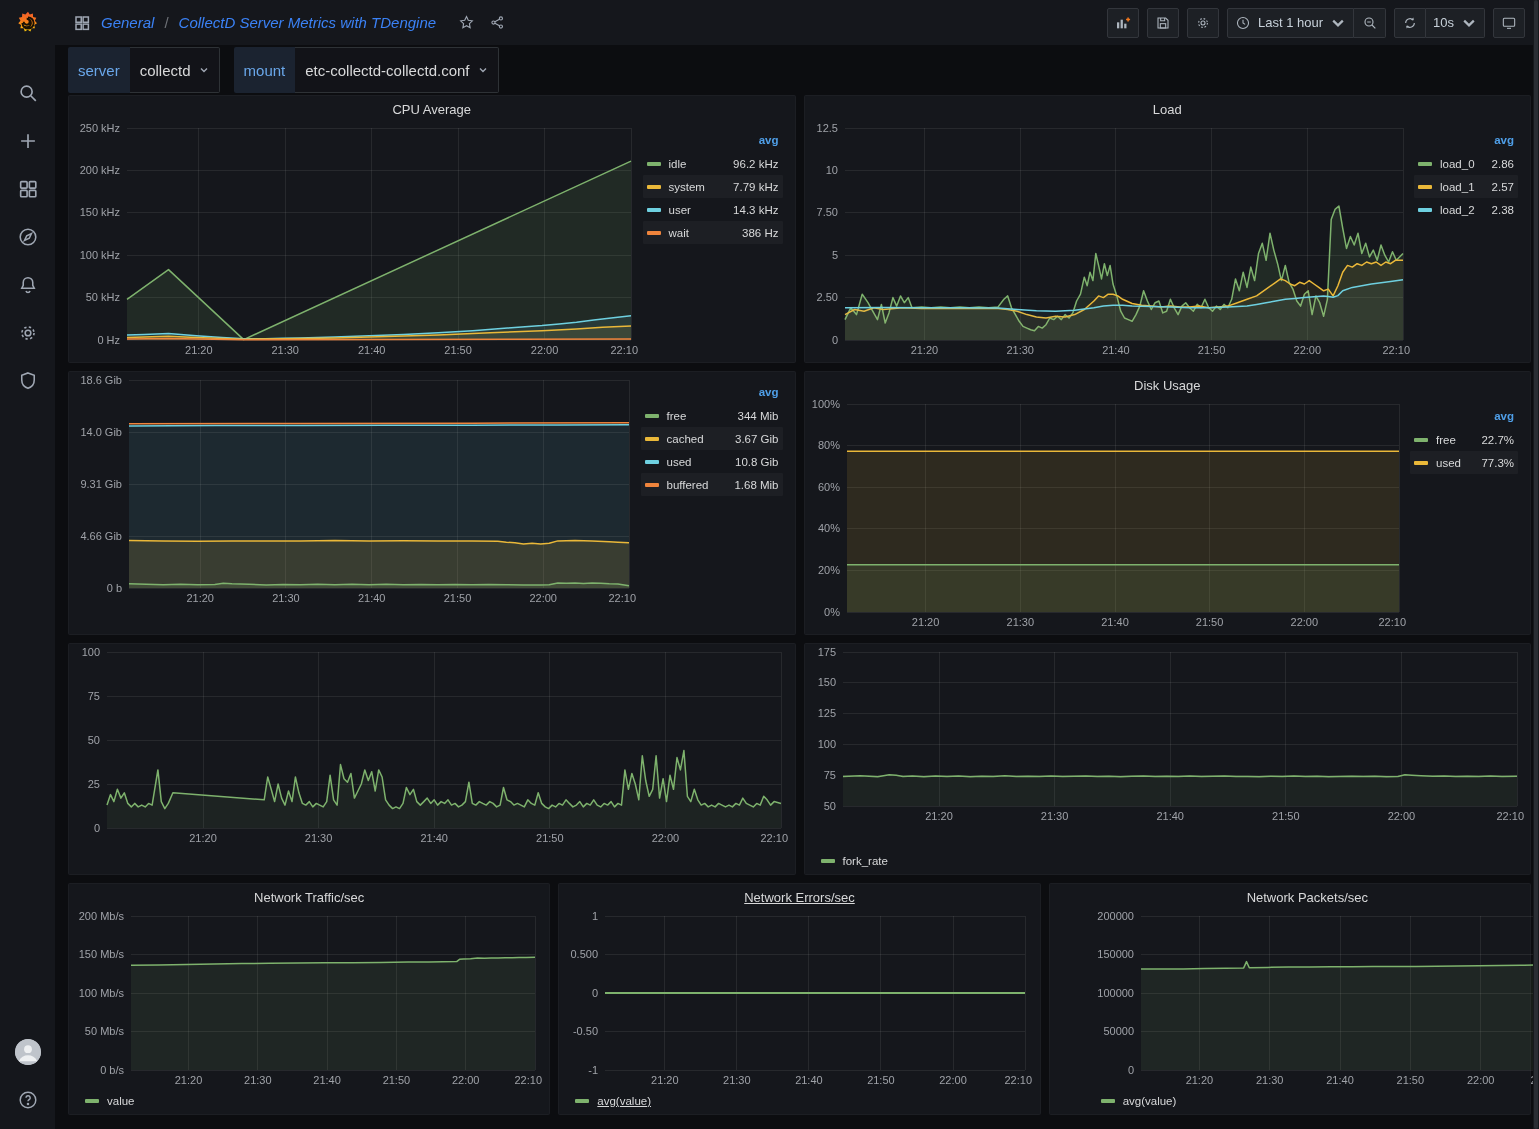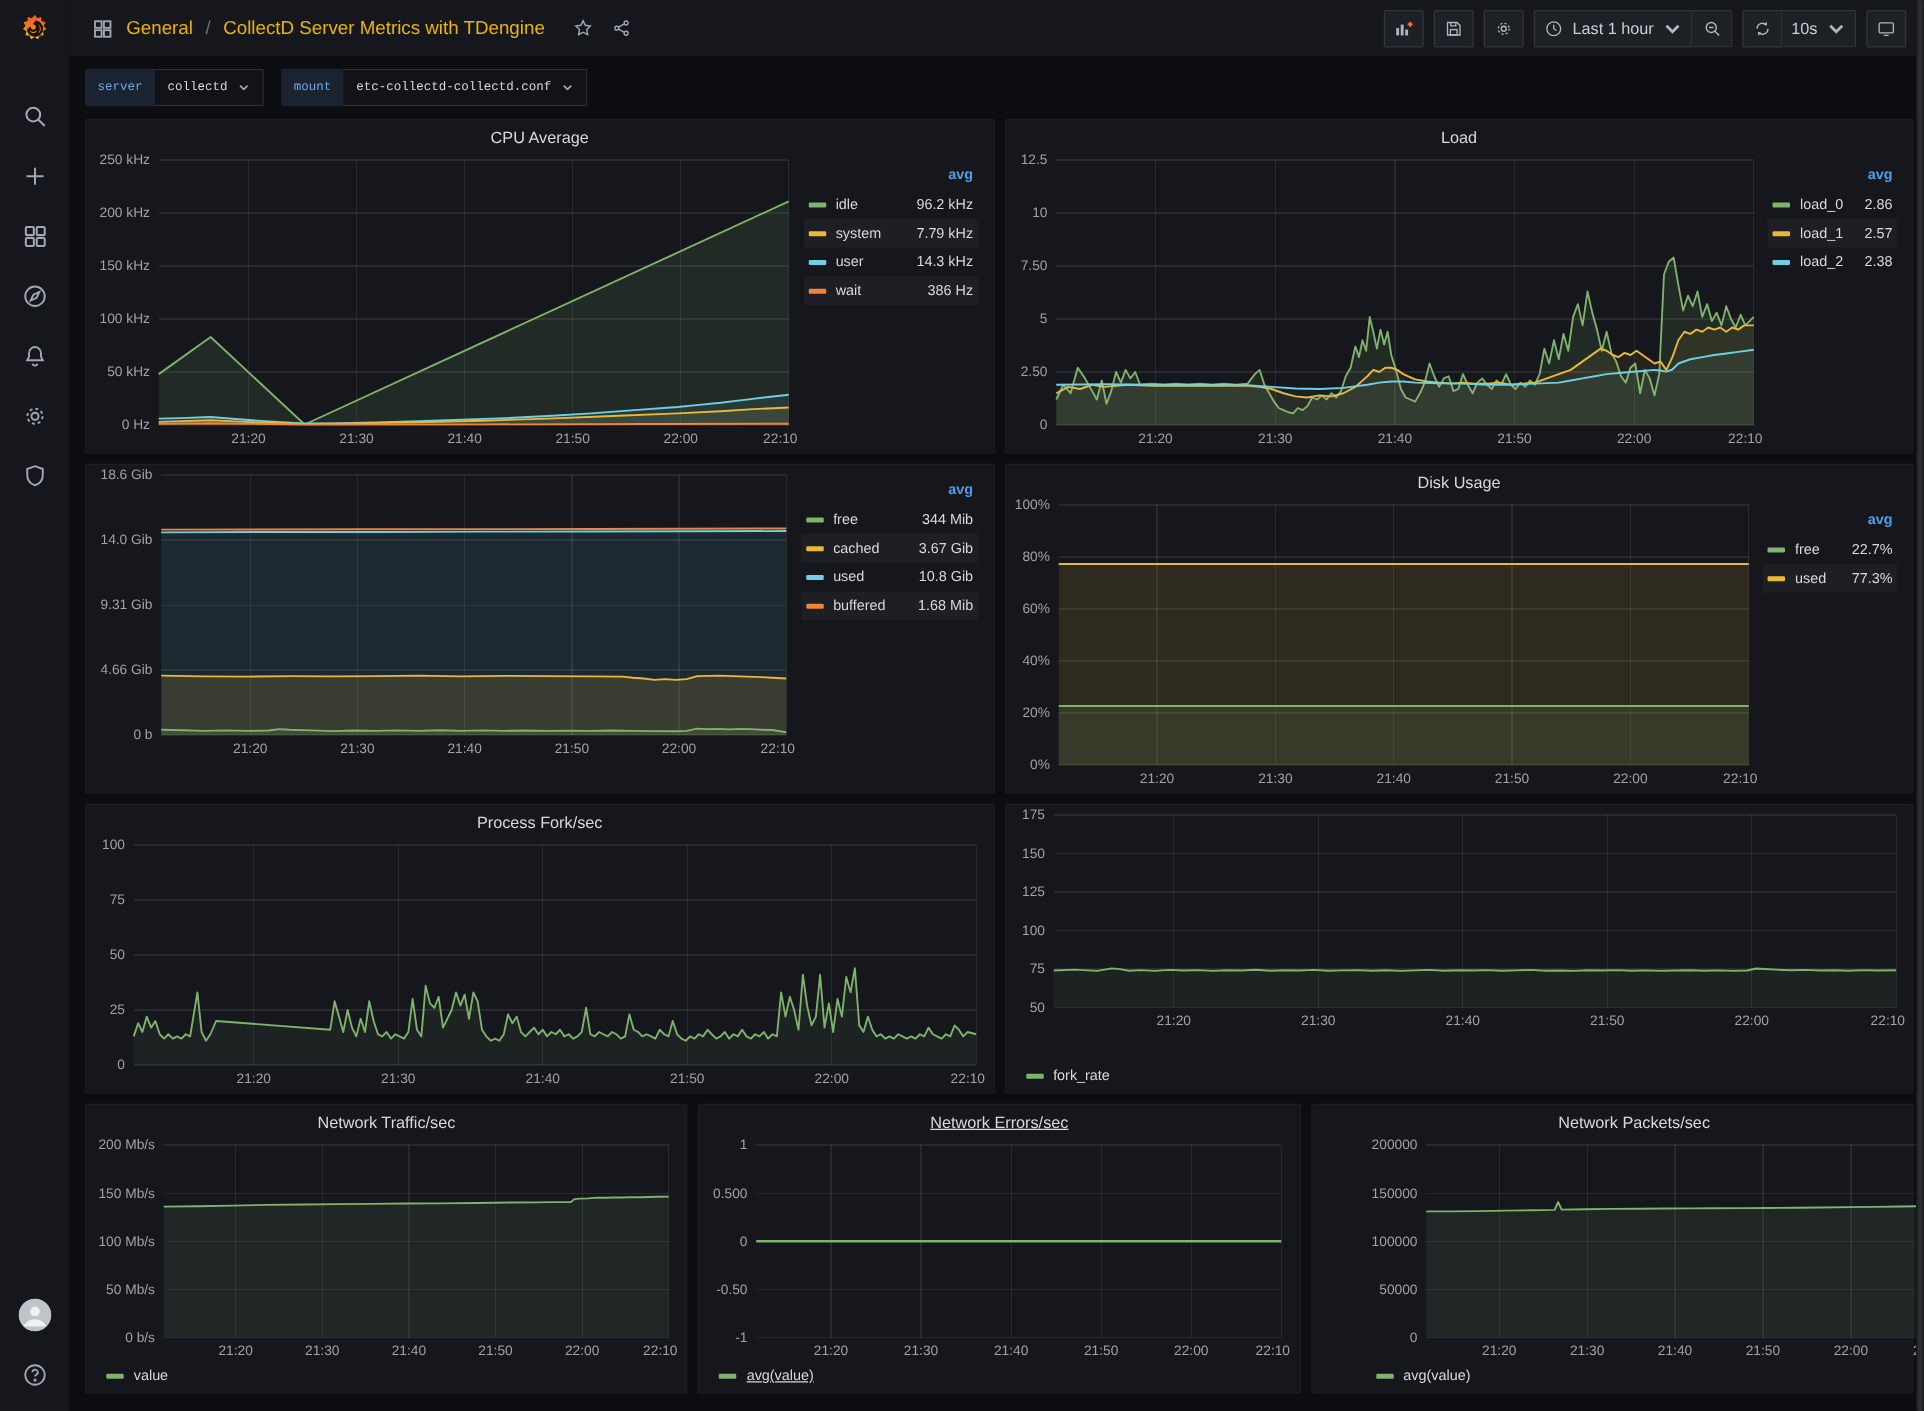"General" .crumb-text { color: #eab308 -> #3b82f6; font-style: none -> italic }
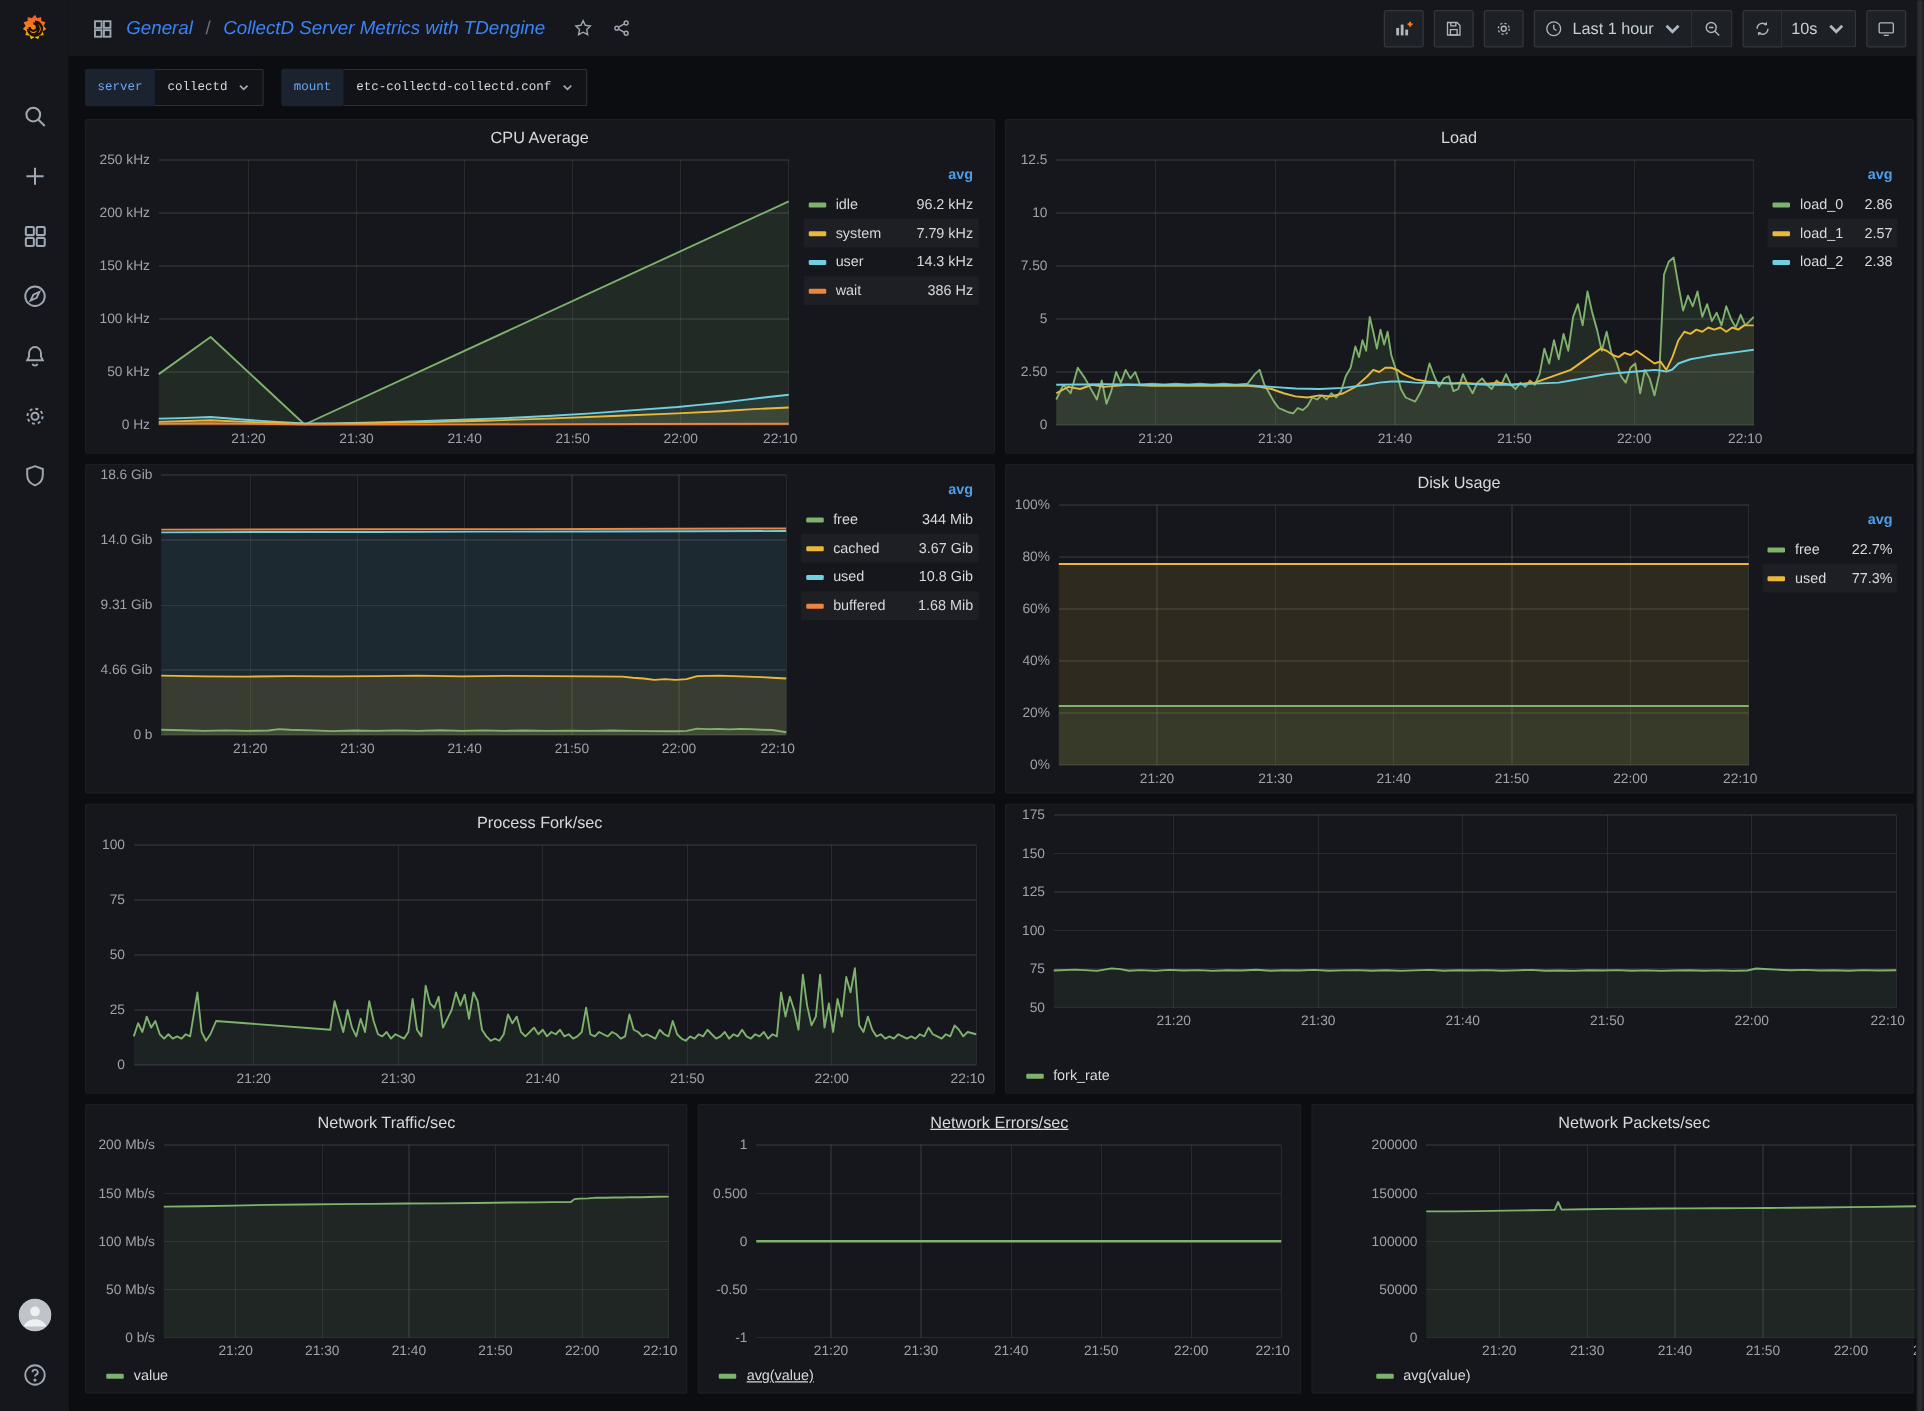"server" .chip { font-family: Liberation Mono, monospace -> none; font-size: 10px -> 15px; height: 30px -> 46px }
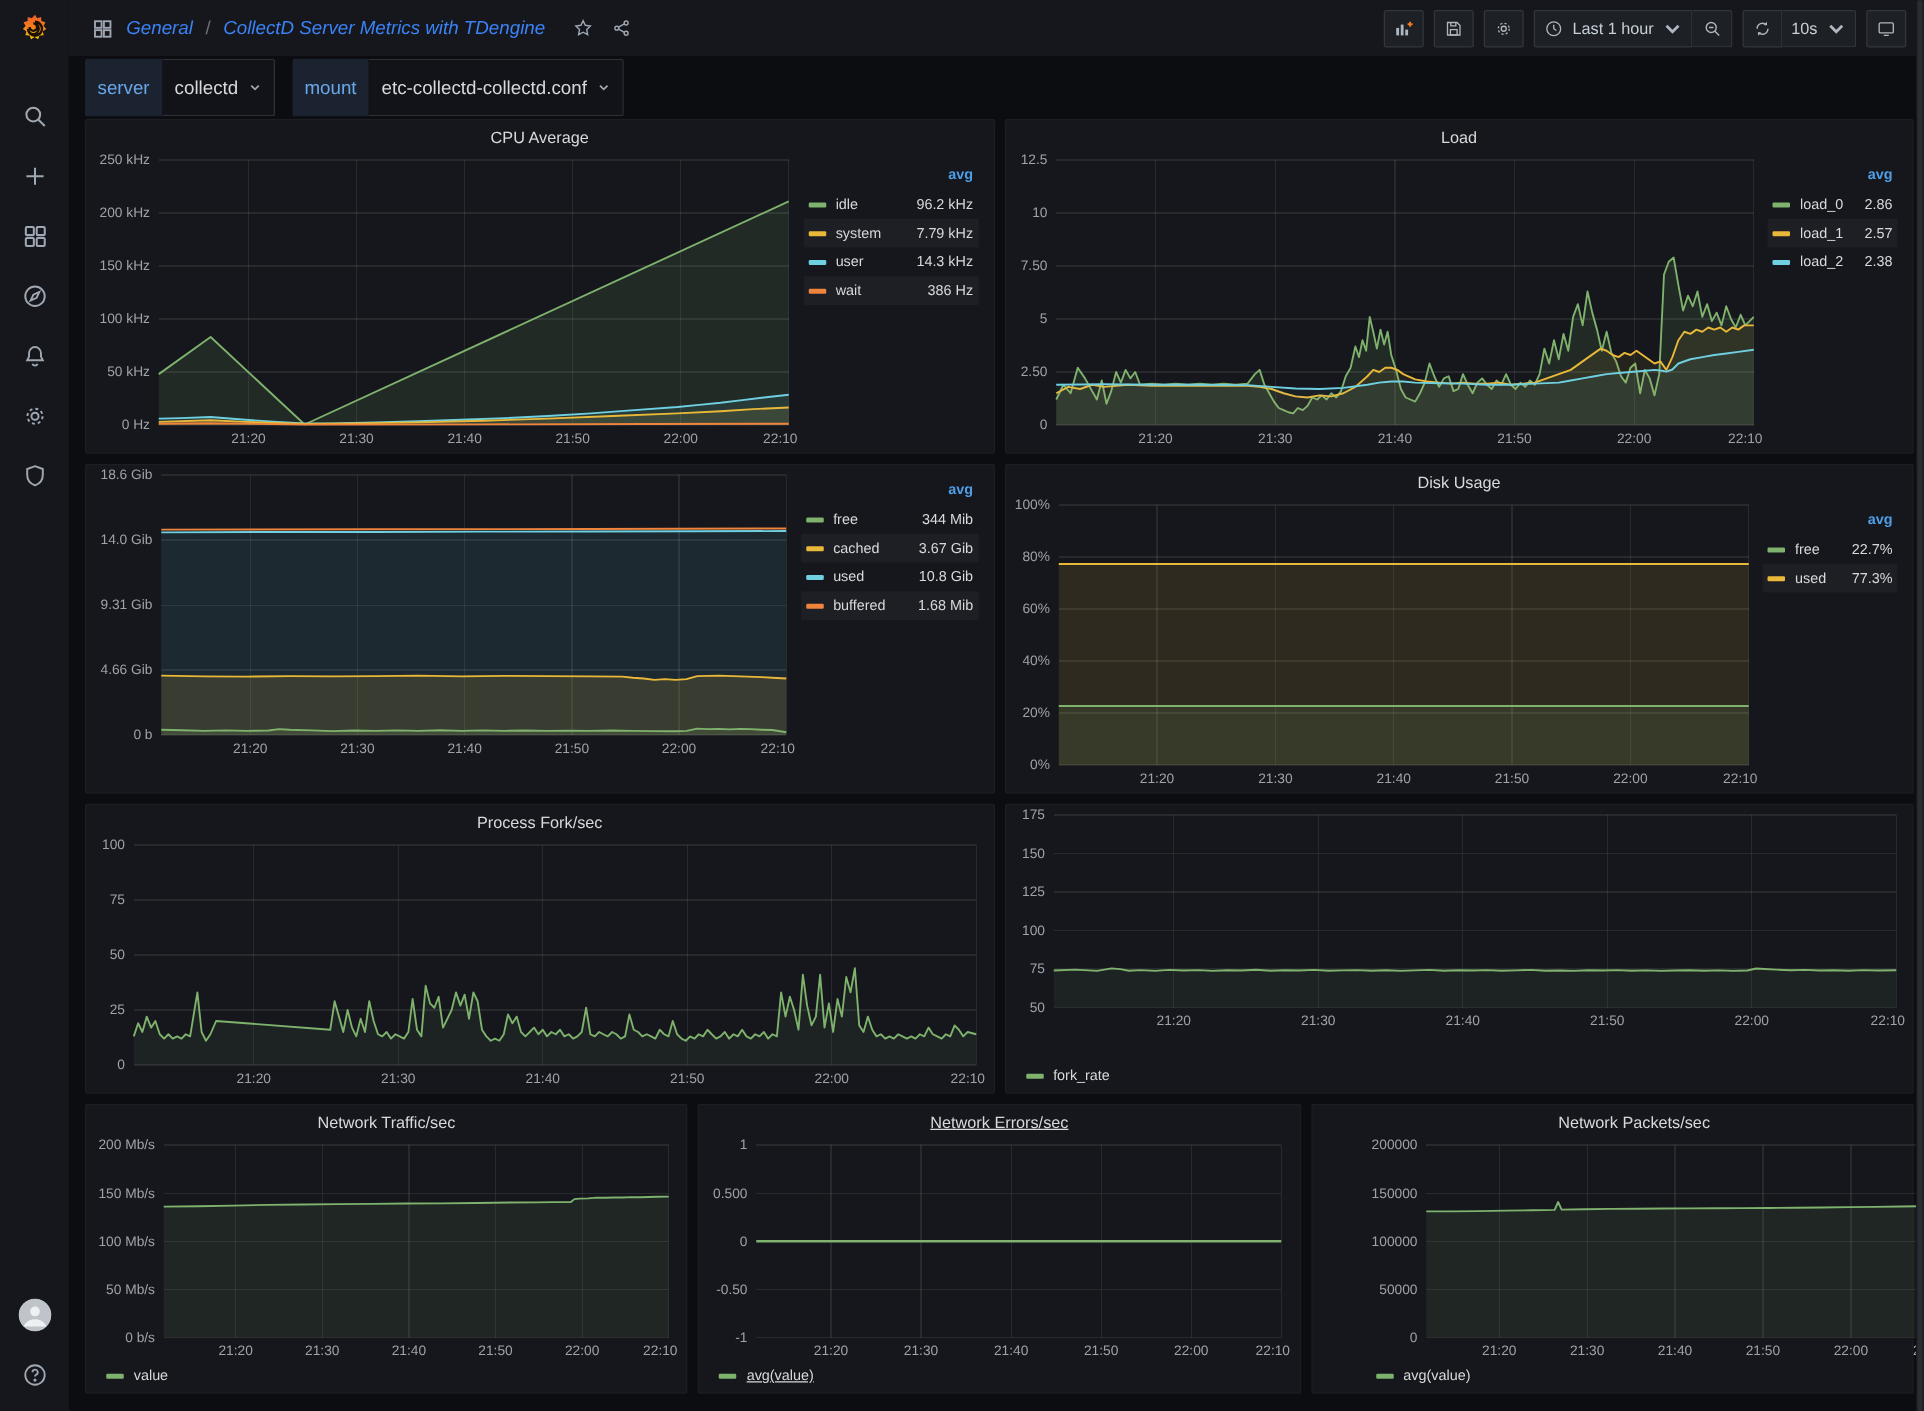"Process Fork/sec" h2.panel-title { html: <h2>Process Fork/sec</h2> -> none }
